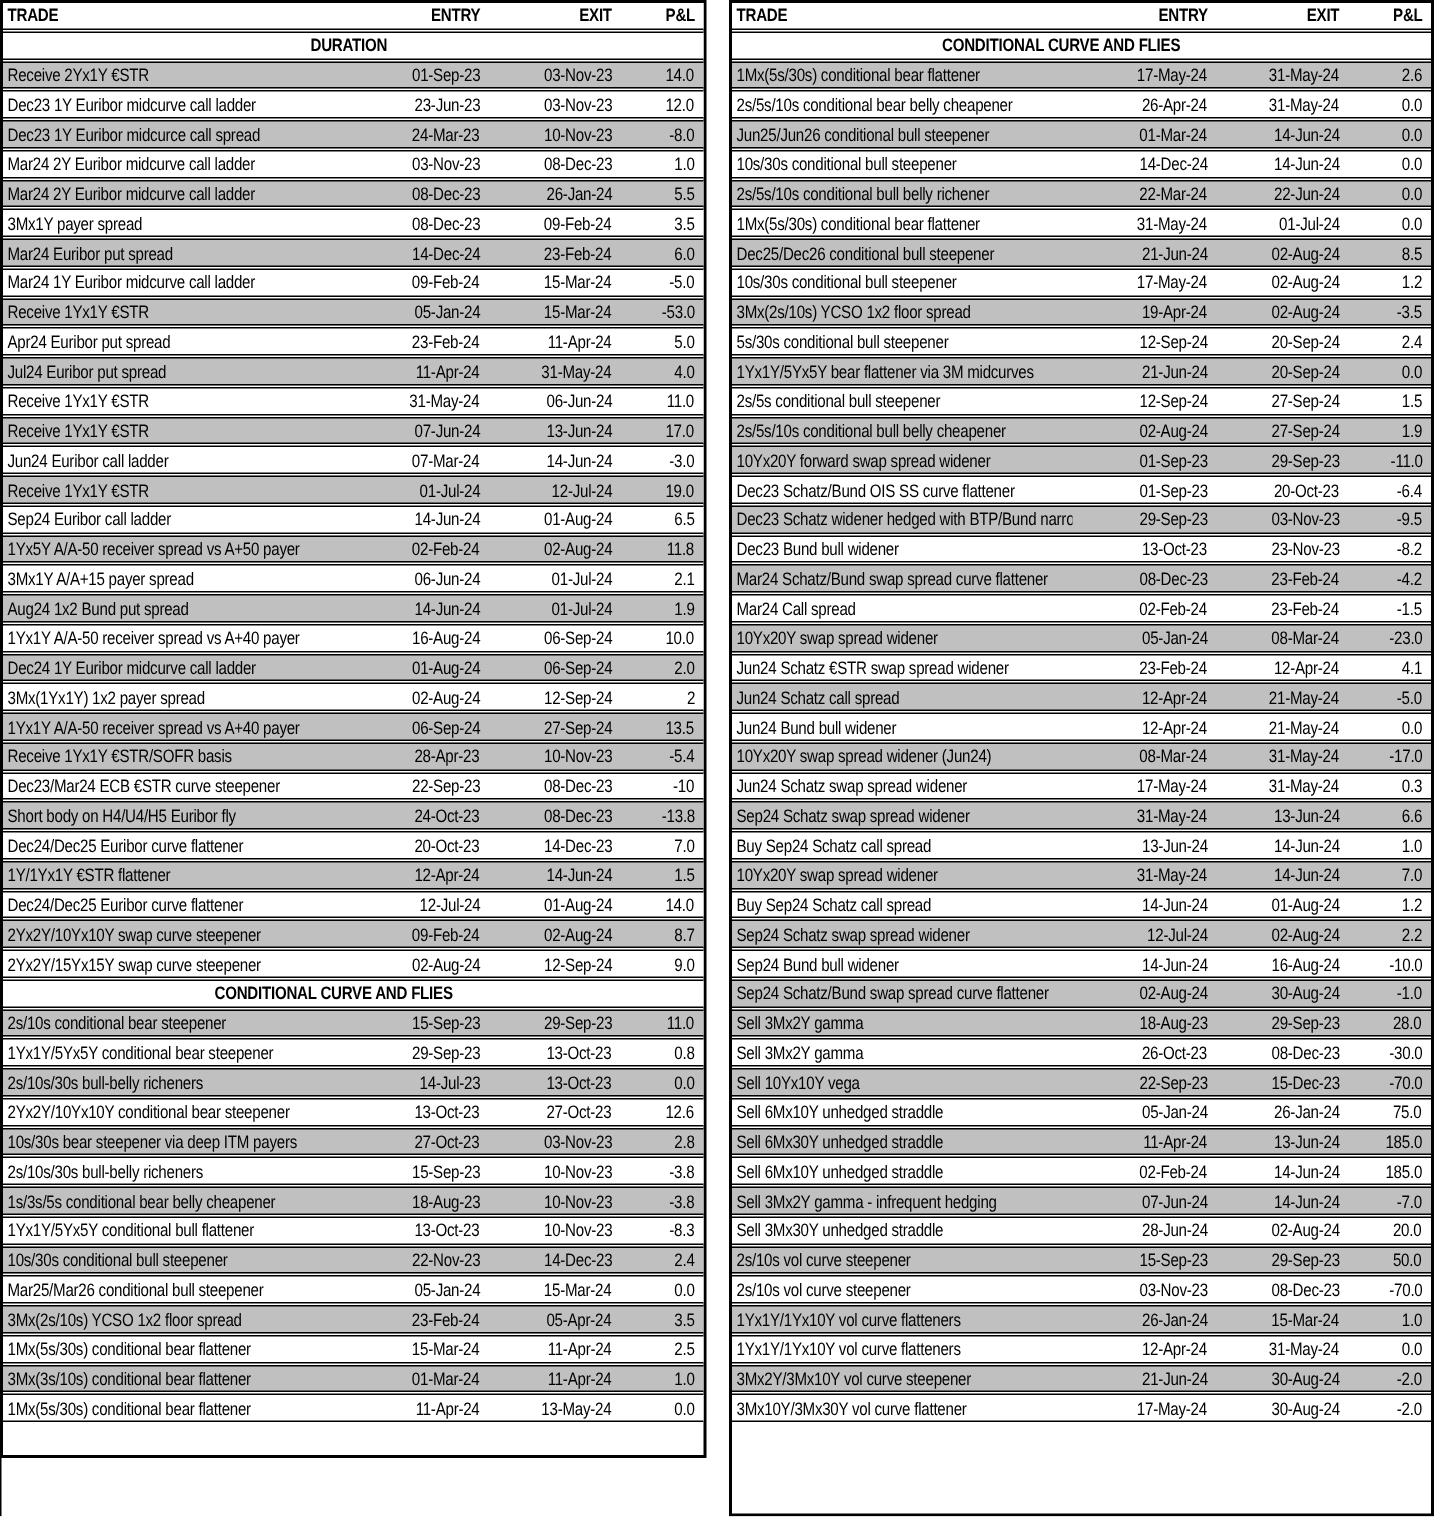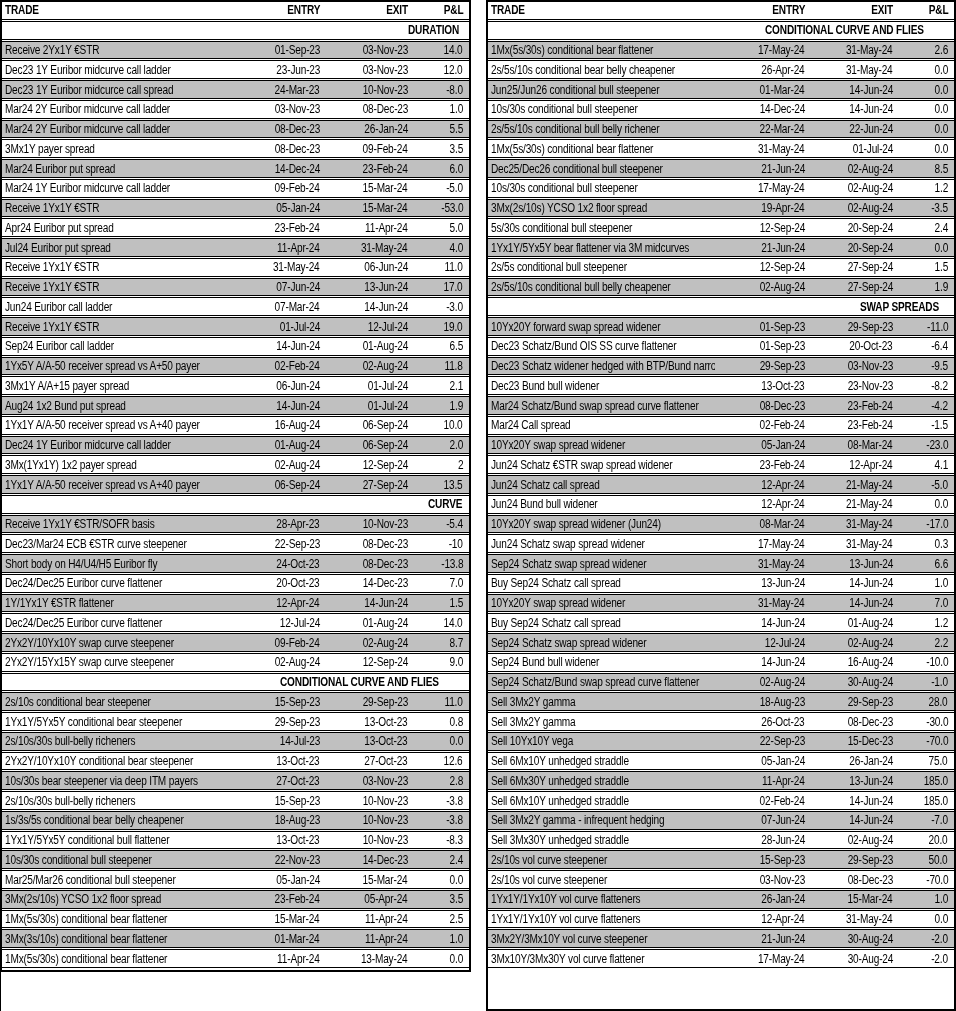"DURATION" .c-section { text-align: right -> center }
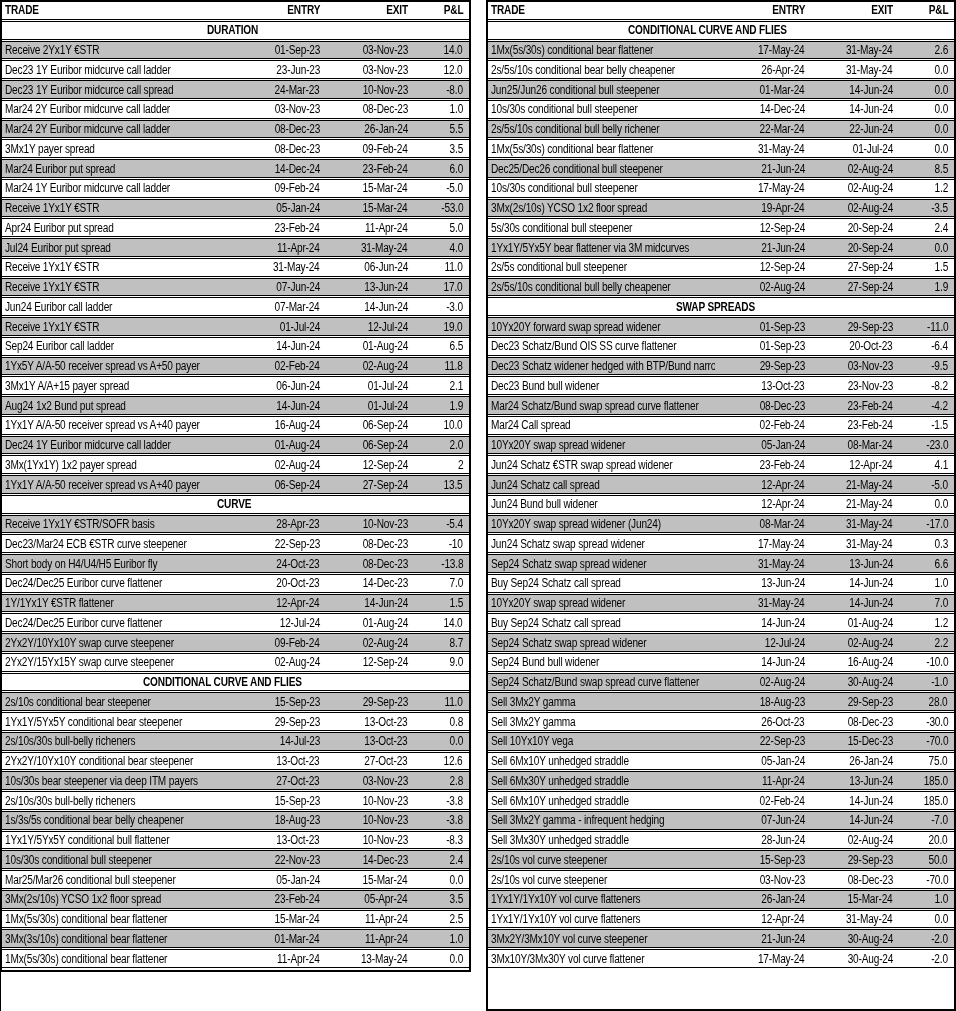"SWAP SPREADS" div.trow { html: <div> <div><span>SWAP SPREADS</span></div> </div> -> none }
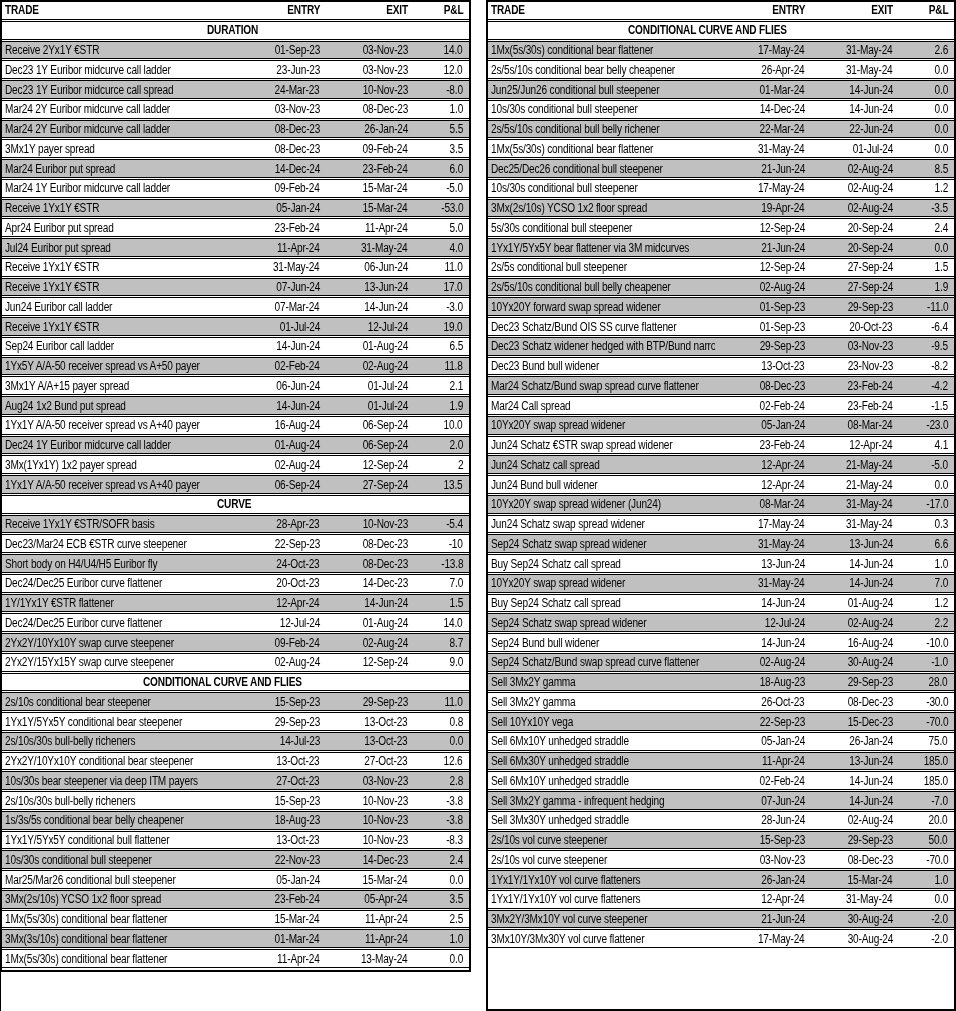"CURVE" div.trow { html: <div> <div><span>CURVE</span></div> </div> -> none }
